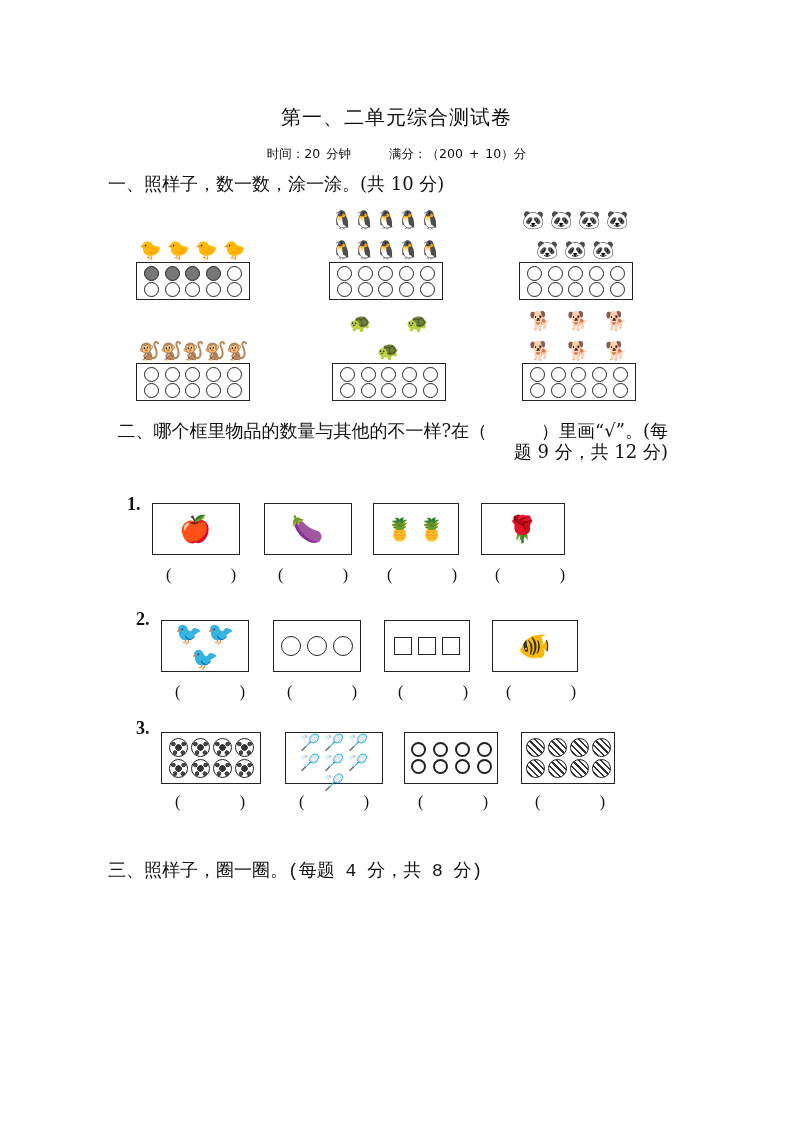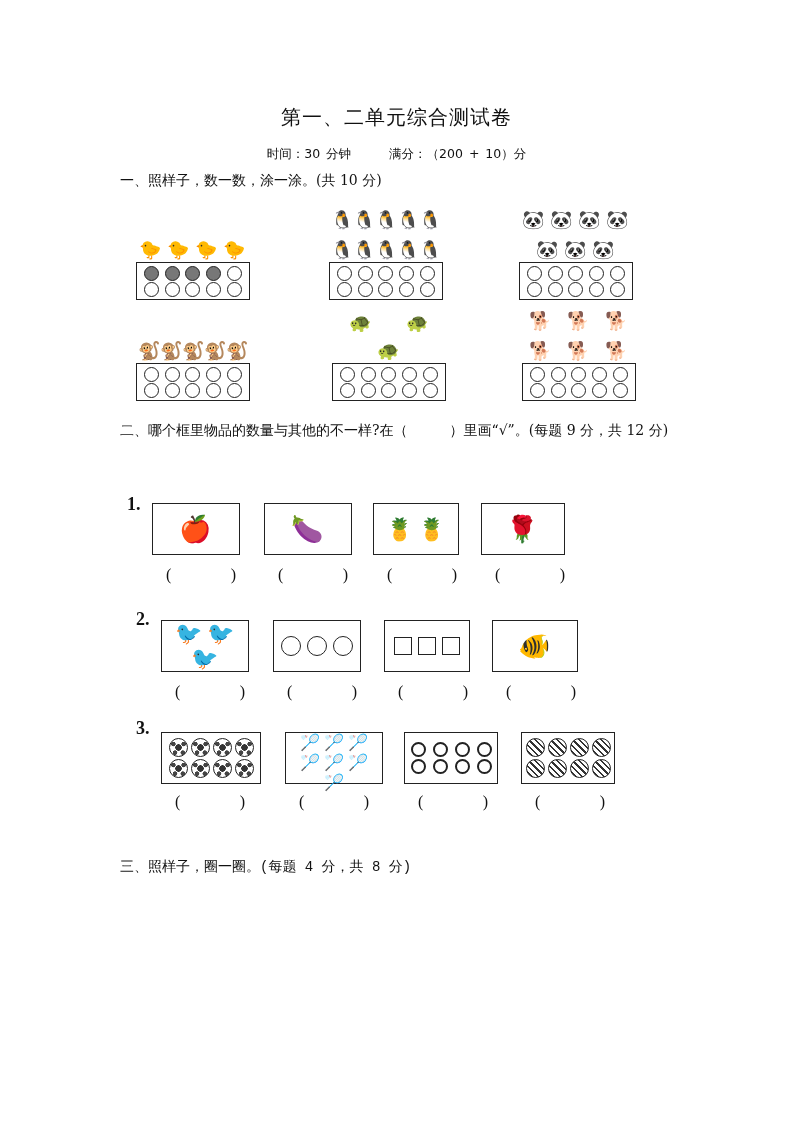"时间：30 分钟" span { text: 30 -> 20 }
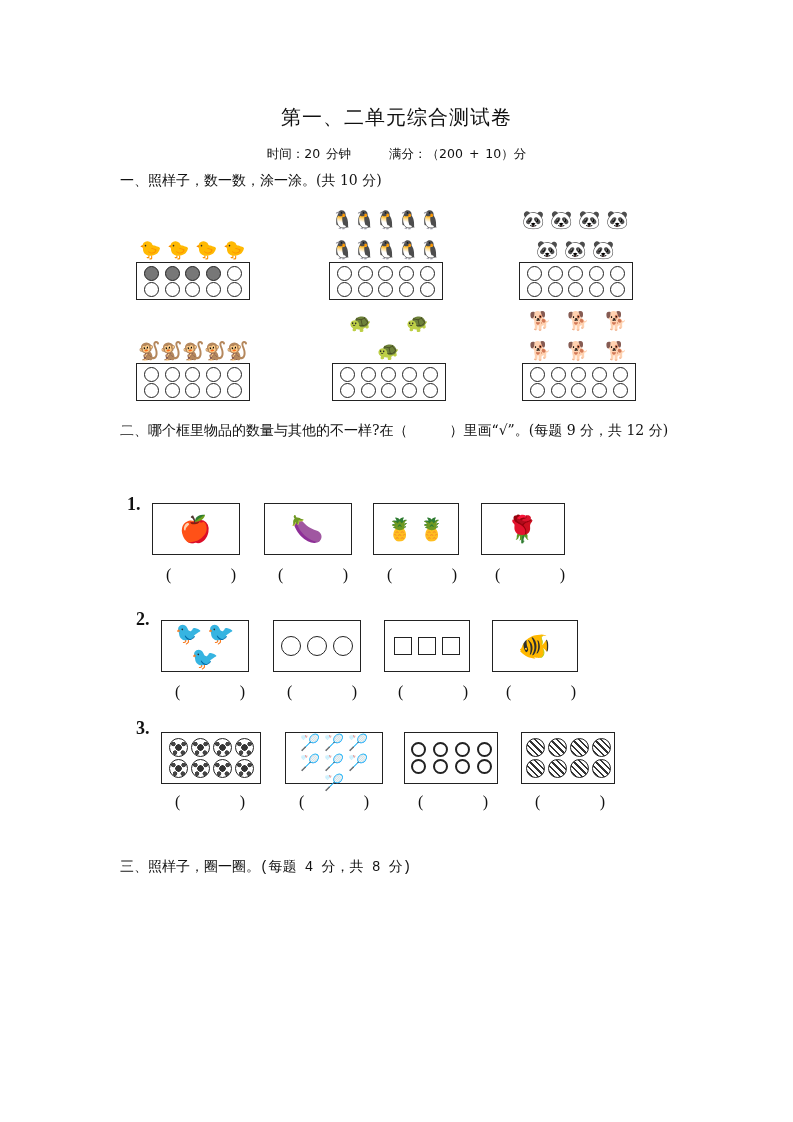"一、照样子，数一数，涂一涂。(共 10 分)" .section { font-size: 14px -> 18px; left: 120px -> 108px; text-align: none -> right }
